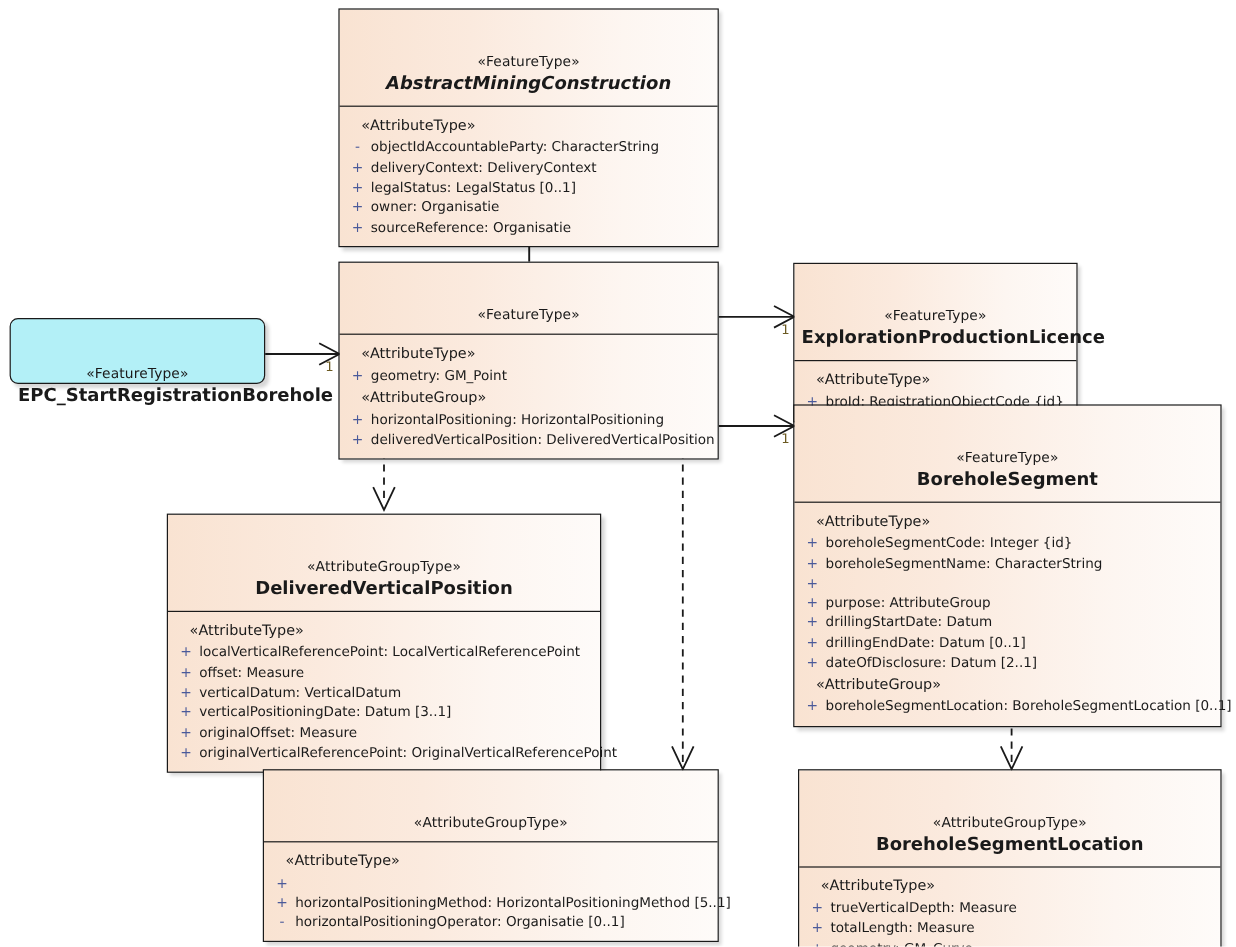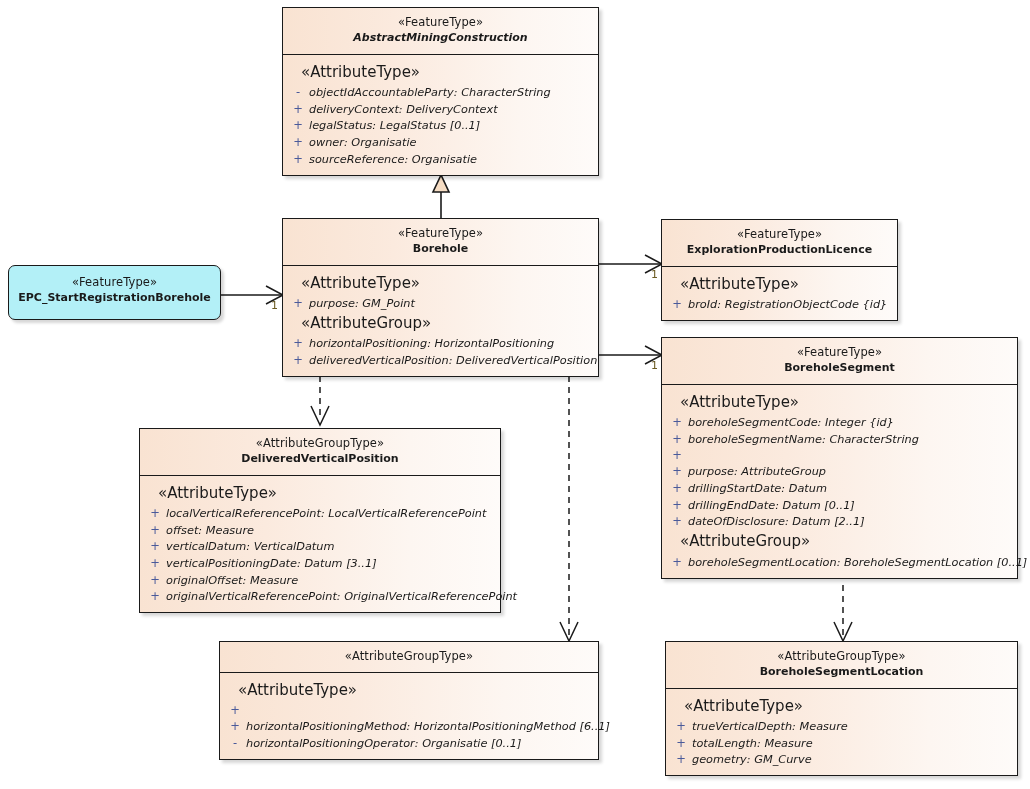"«FeatureType»" .uml-header { margin-top: none -> 29px }
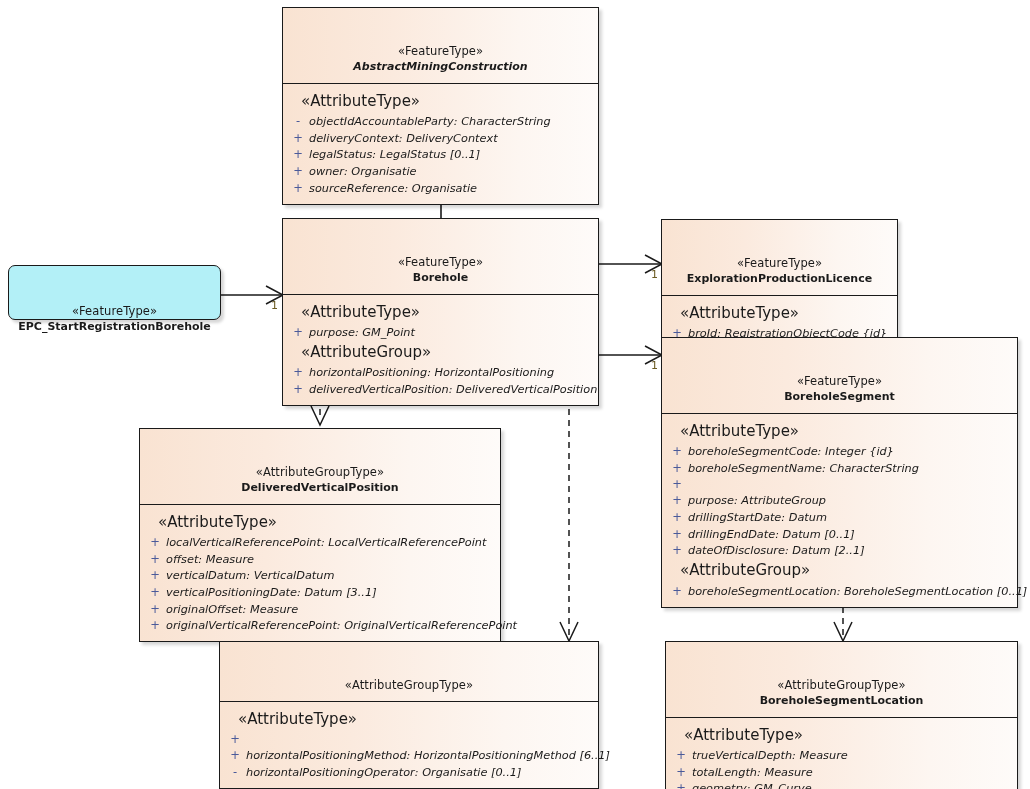"AbstractMiningConstruction" .cname { font-size: 11px -> 15px }
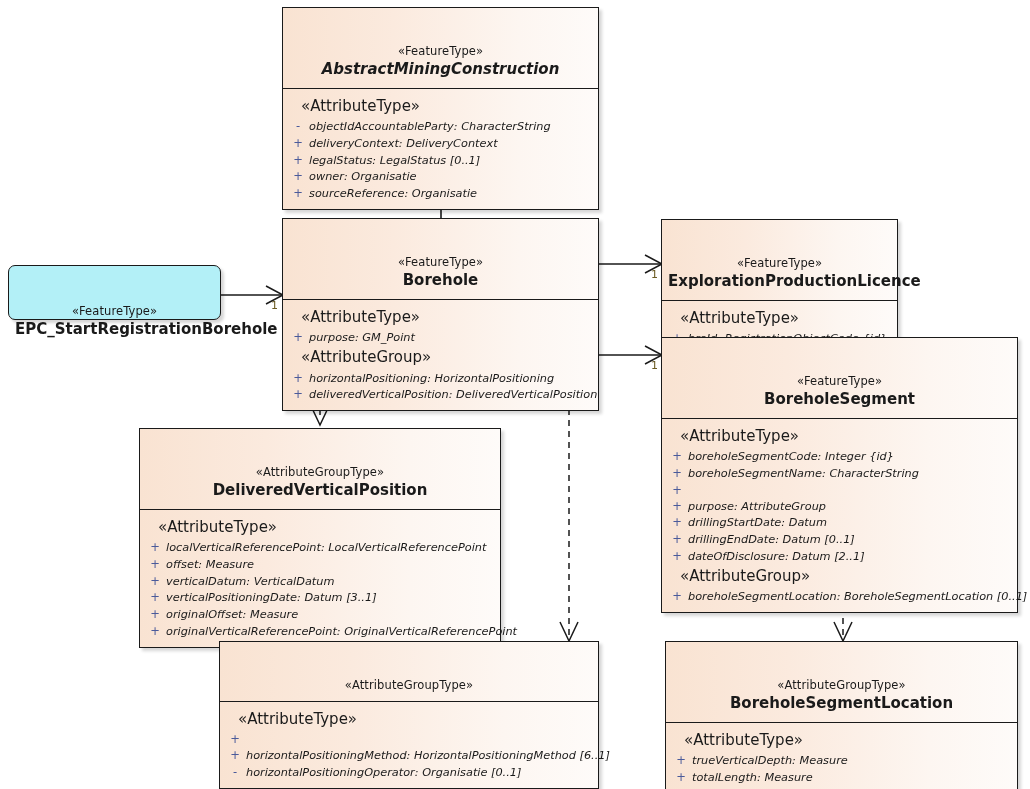"«AttributeType»" .grp-label { font-size: 15px -> 12px }
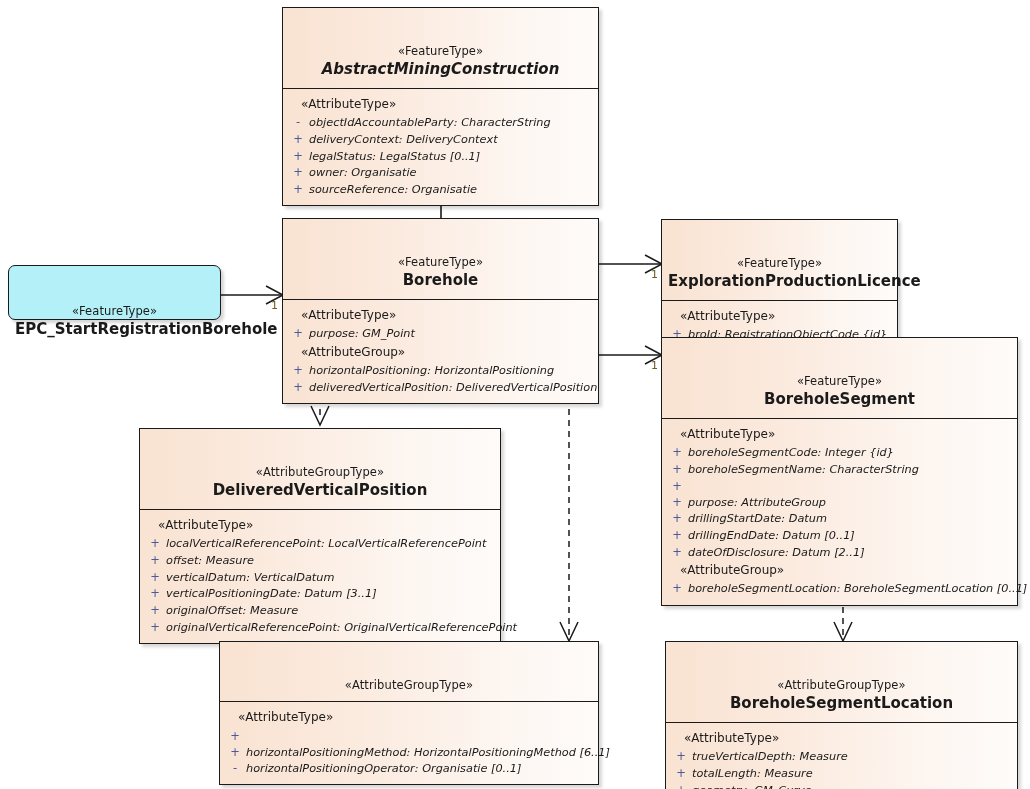"objectIdAccountableParty:" .attr-txt { font-style: italic -> none }
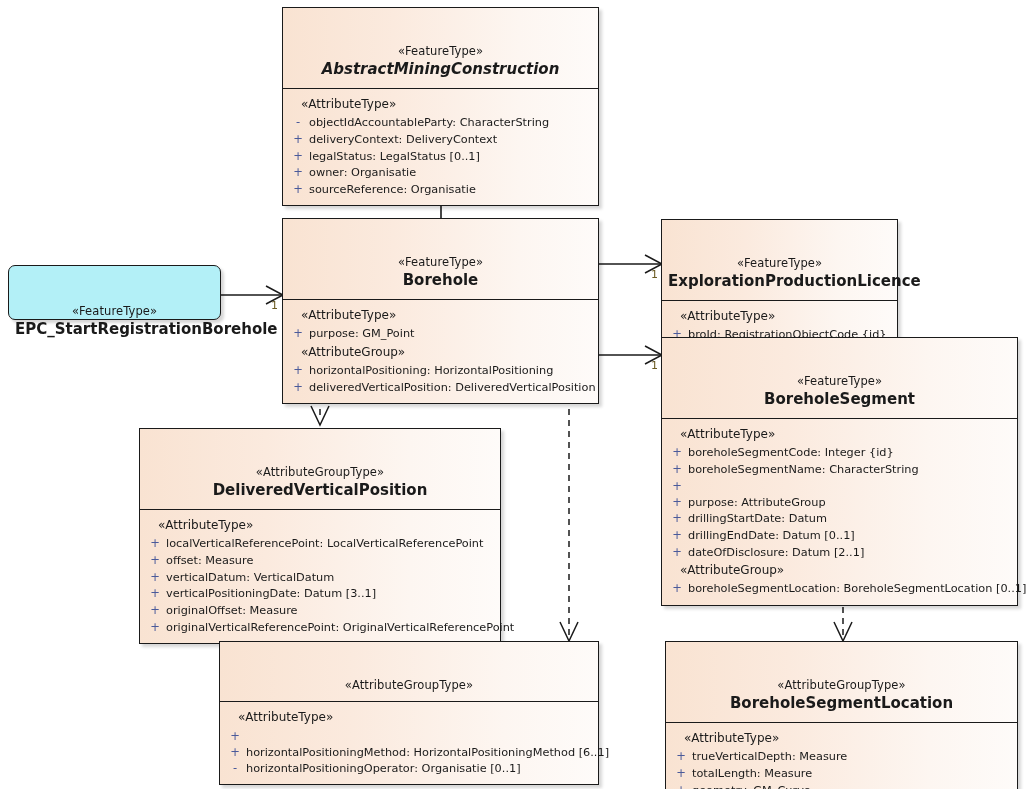"Borehole" span.cname { html: <span>Borehole</span> -> none }
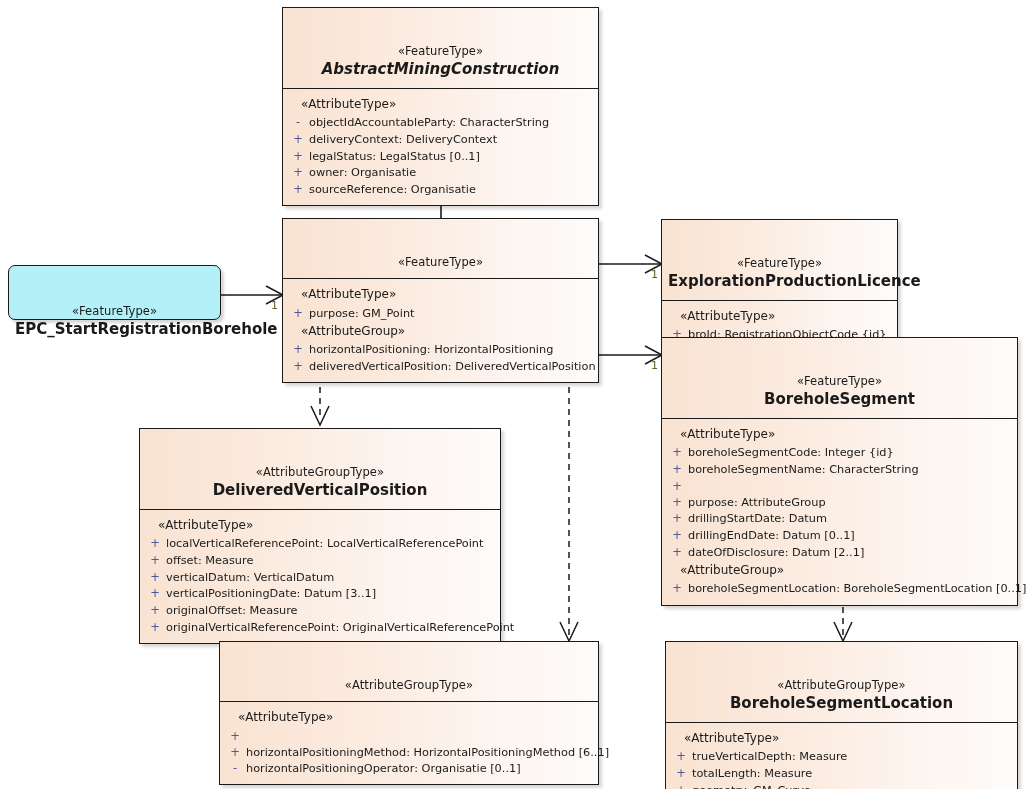"purpose: GM_Point" span.attr-txt { text: purpose -> geometry }
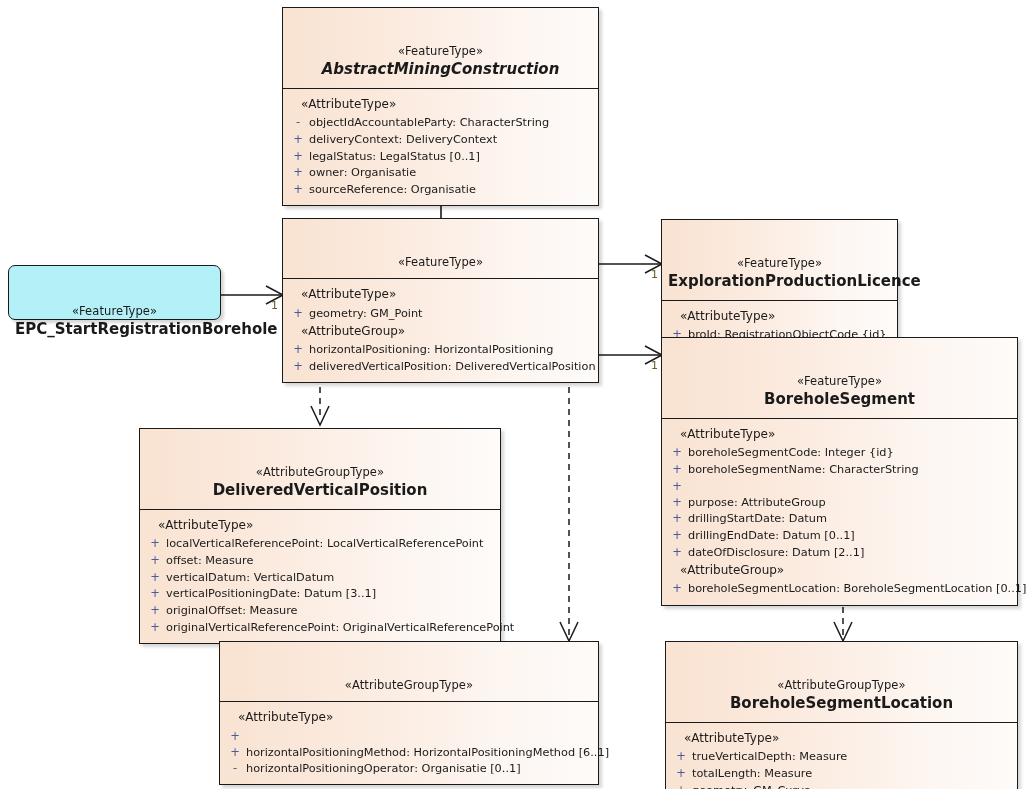"horizontalPositioningMethod:" span.attr-txt { text: 6..1 -> 5..1 }
